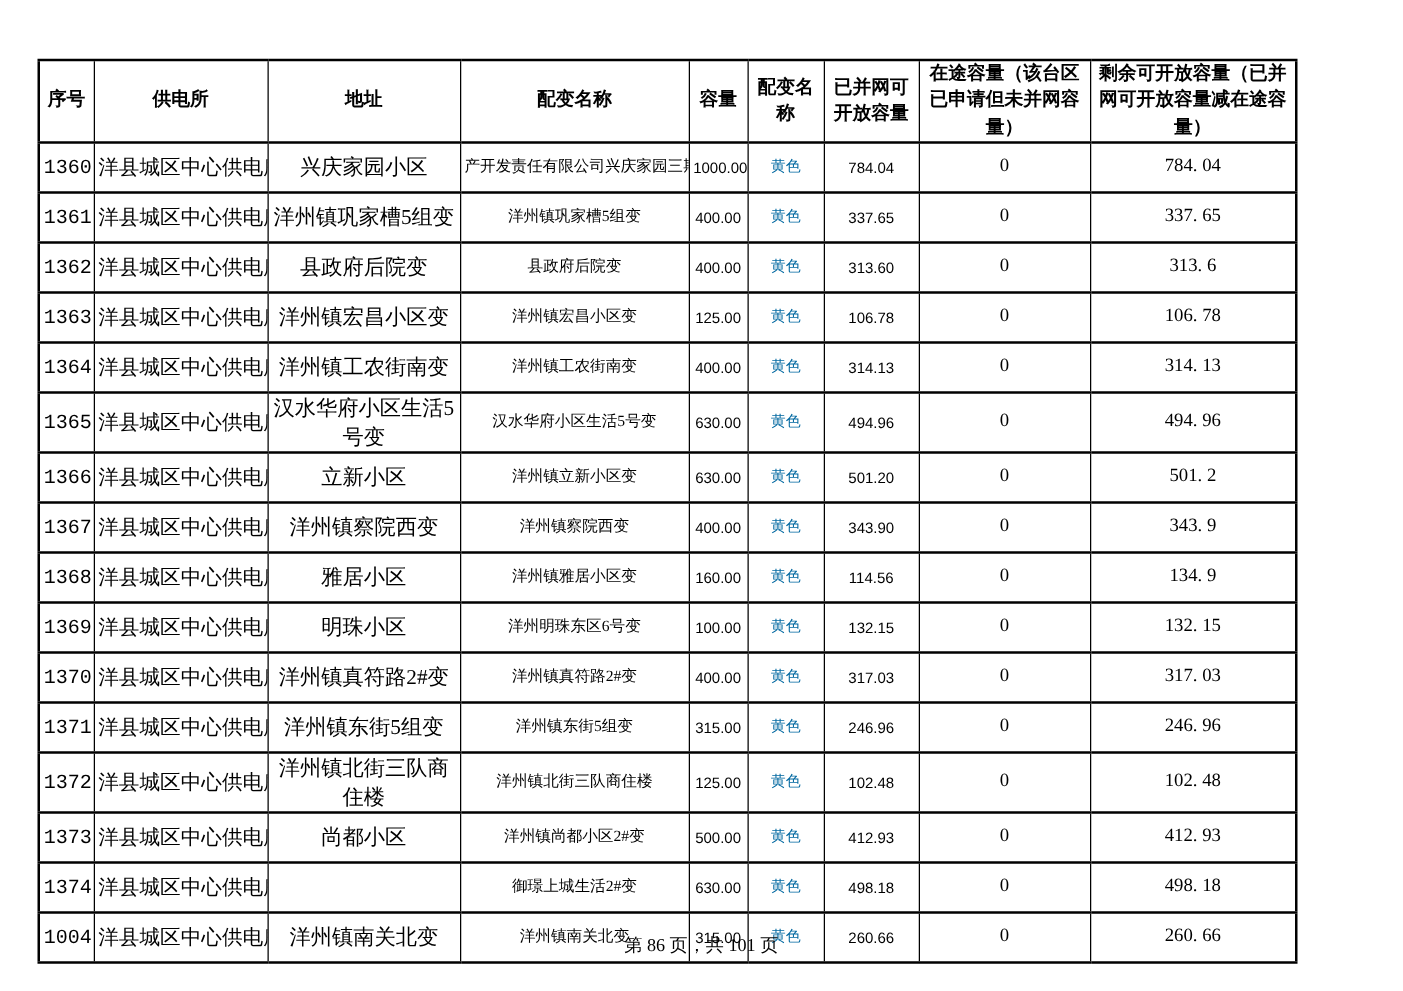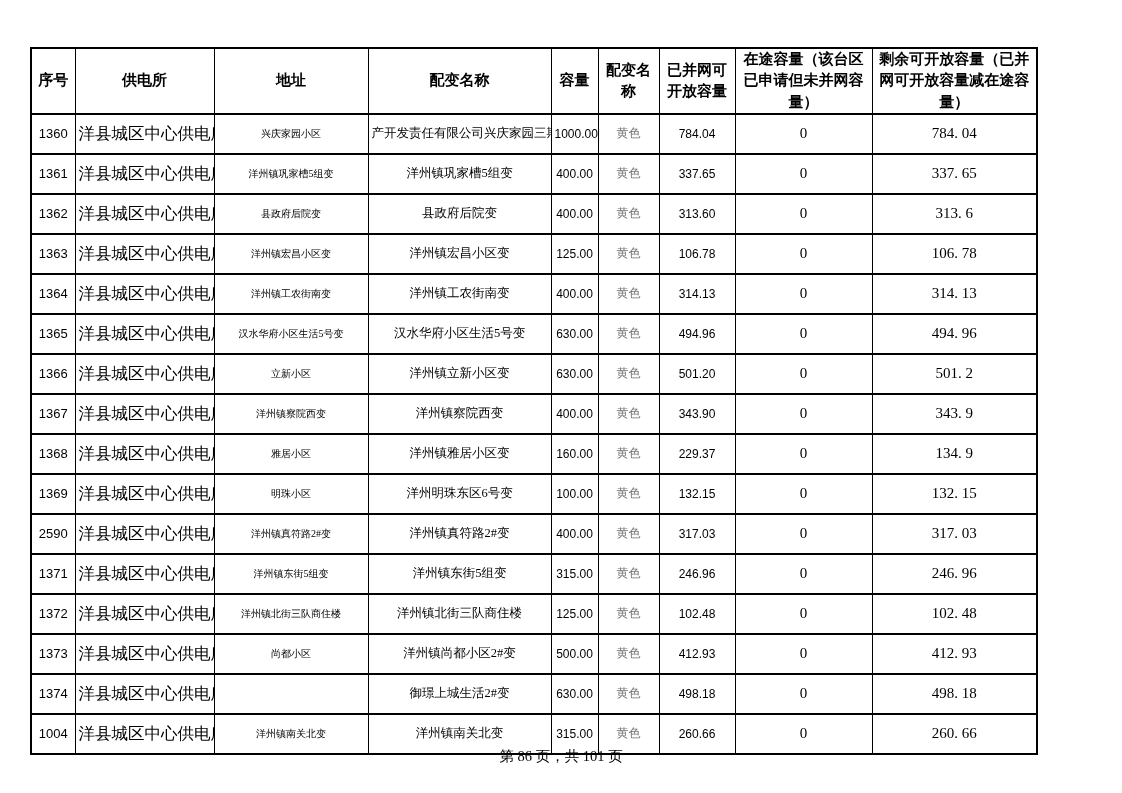"1360" .c-seq { font-family: Liberation Sans, sans-serif -> Liberation Mono, monospace; font-size: 13px -> 16px }
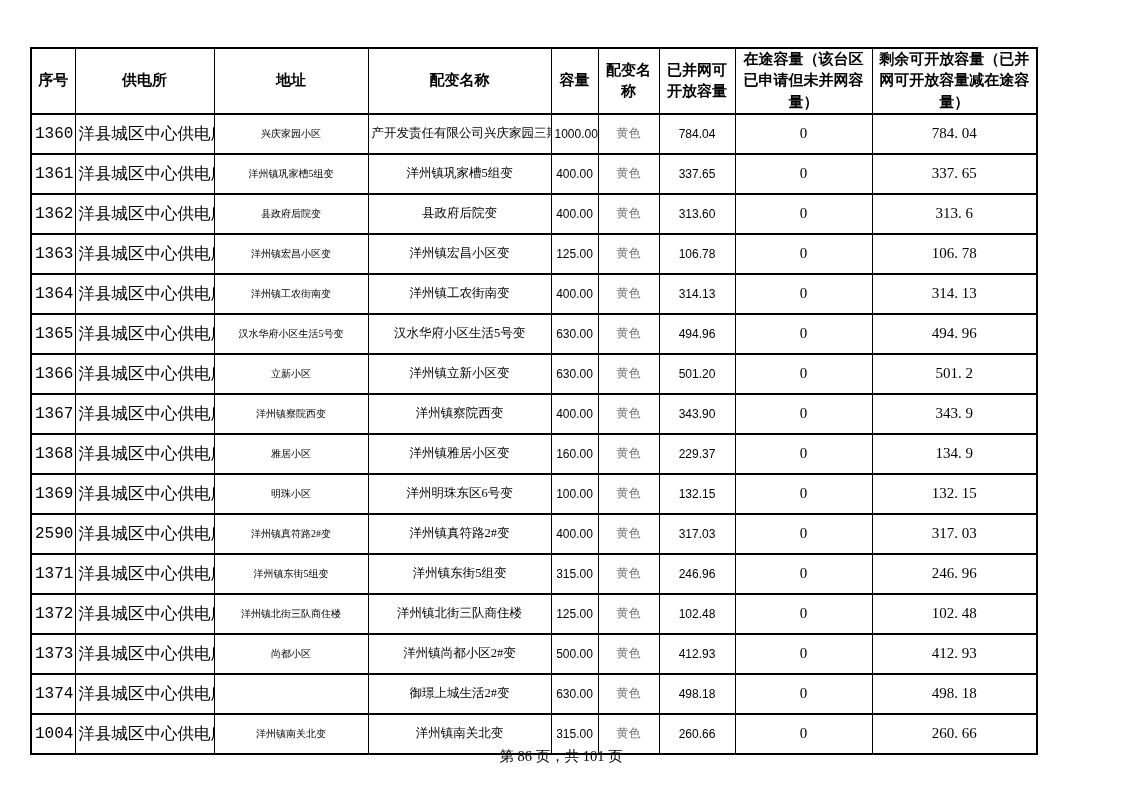"兴庆家园小区" .c-addr { font-size: 10px -> 17px }
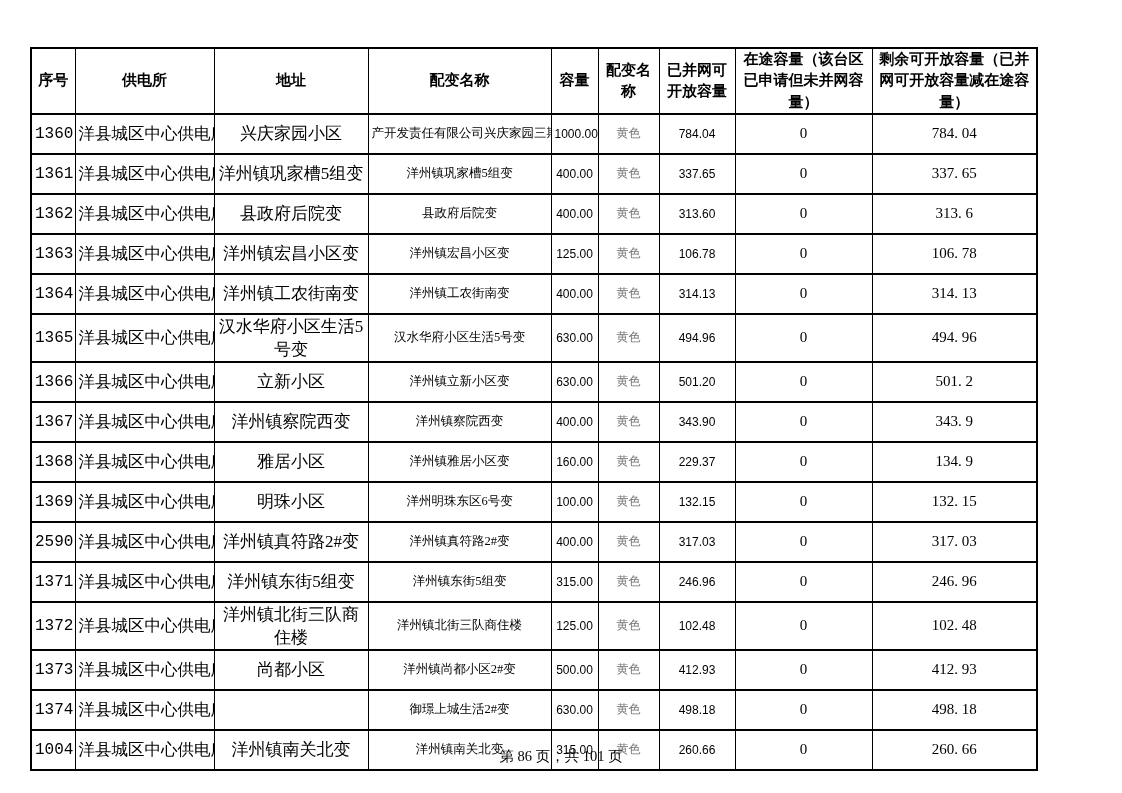"黄色" .c-level { color: #737373 -> #0369a1 }
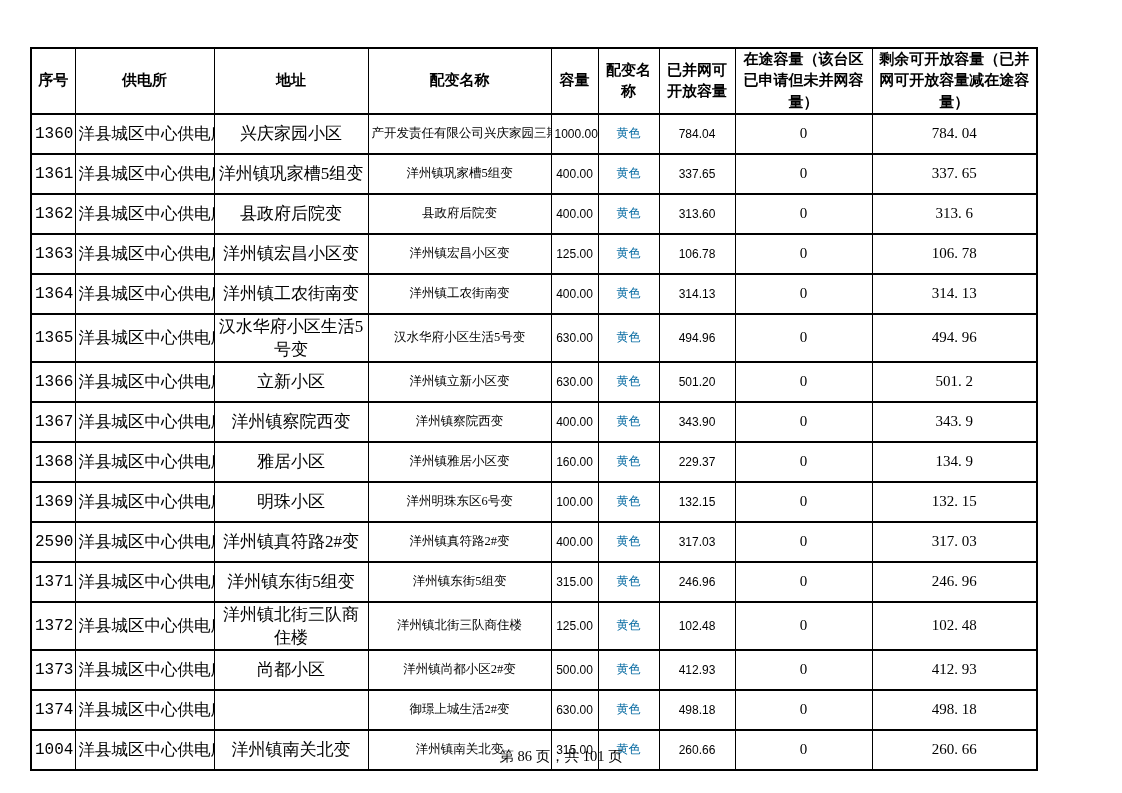"229.37" td.c-grid { text: 229.37 -> 114.56 }
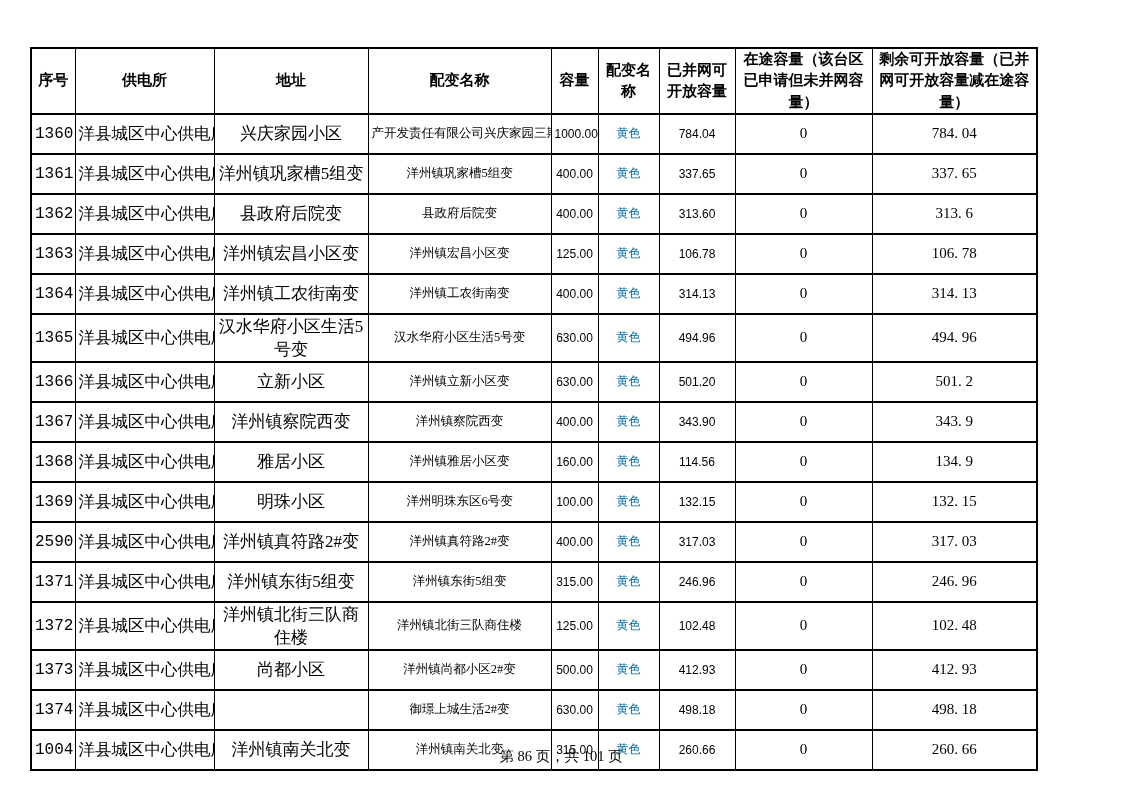"2590" td.c-seq { text: 2590 -> 1370 }
